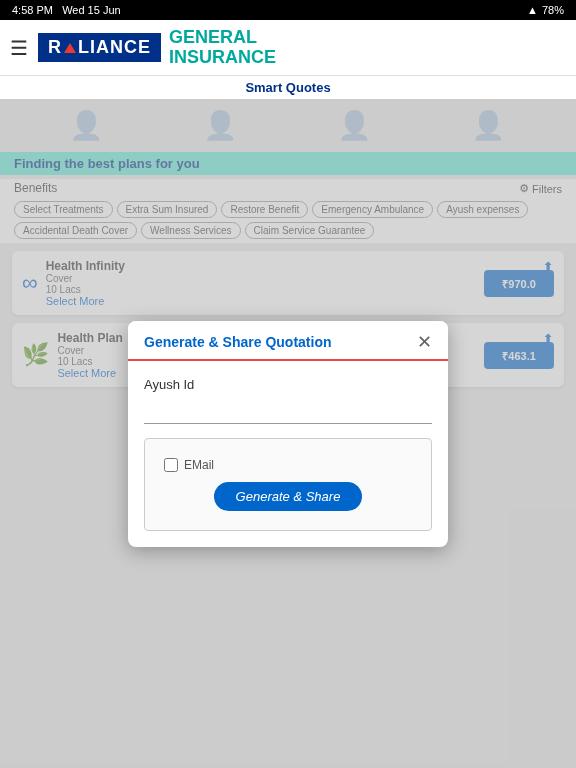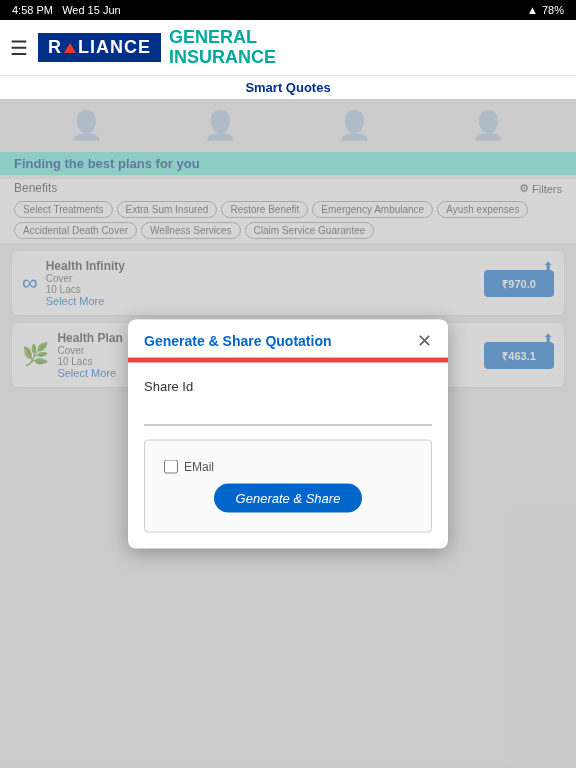"Generate & Share Quotation" .modal-header { border-bottom: 5px solid #ef4444 -> 2px solid #ef4444 }
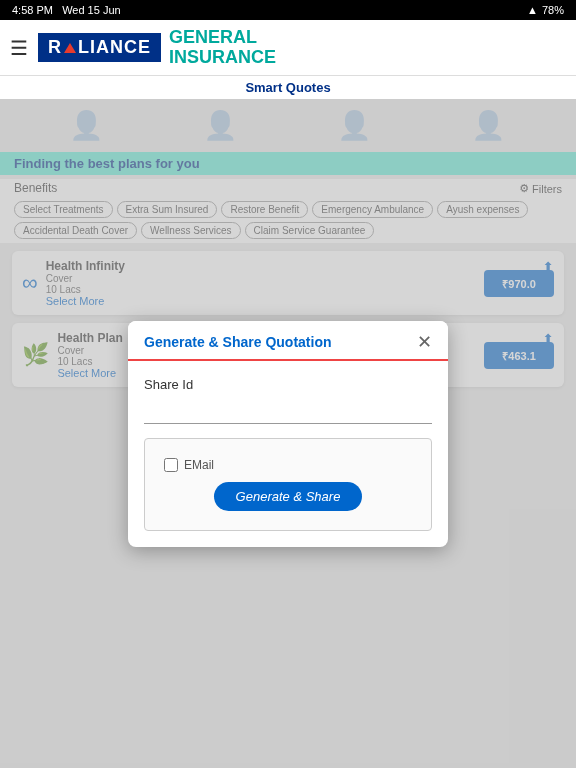"Share Id" span.email-label { text: Share -> Ayush }
